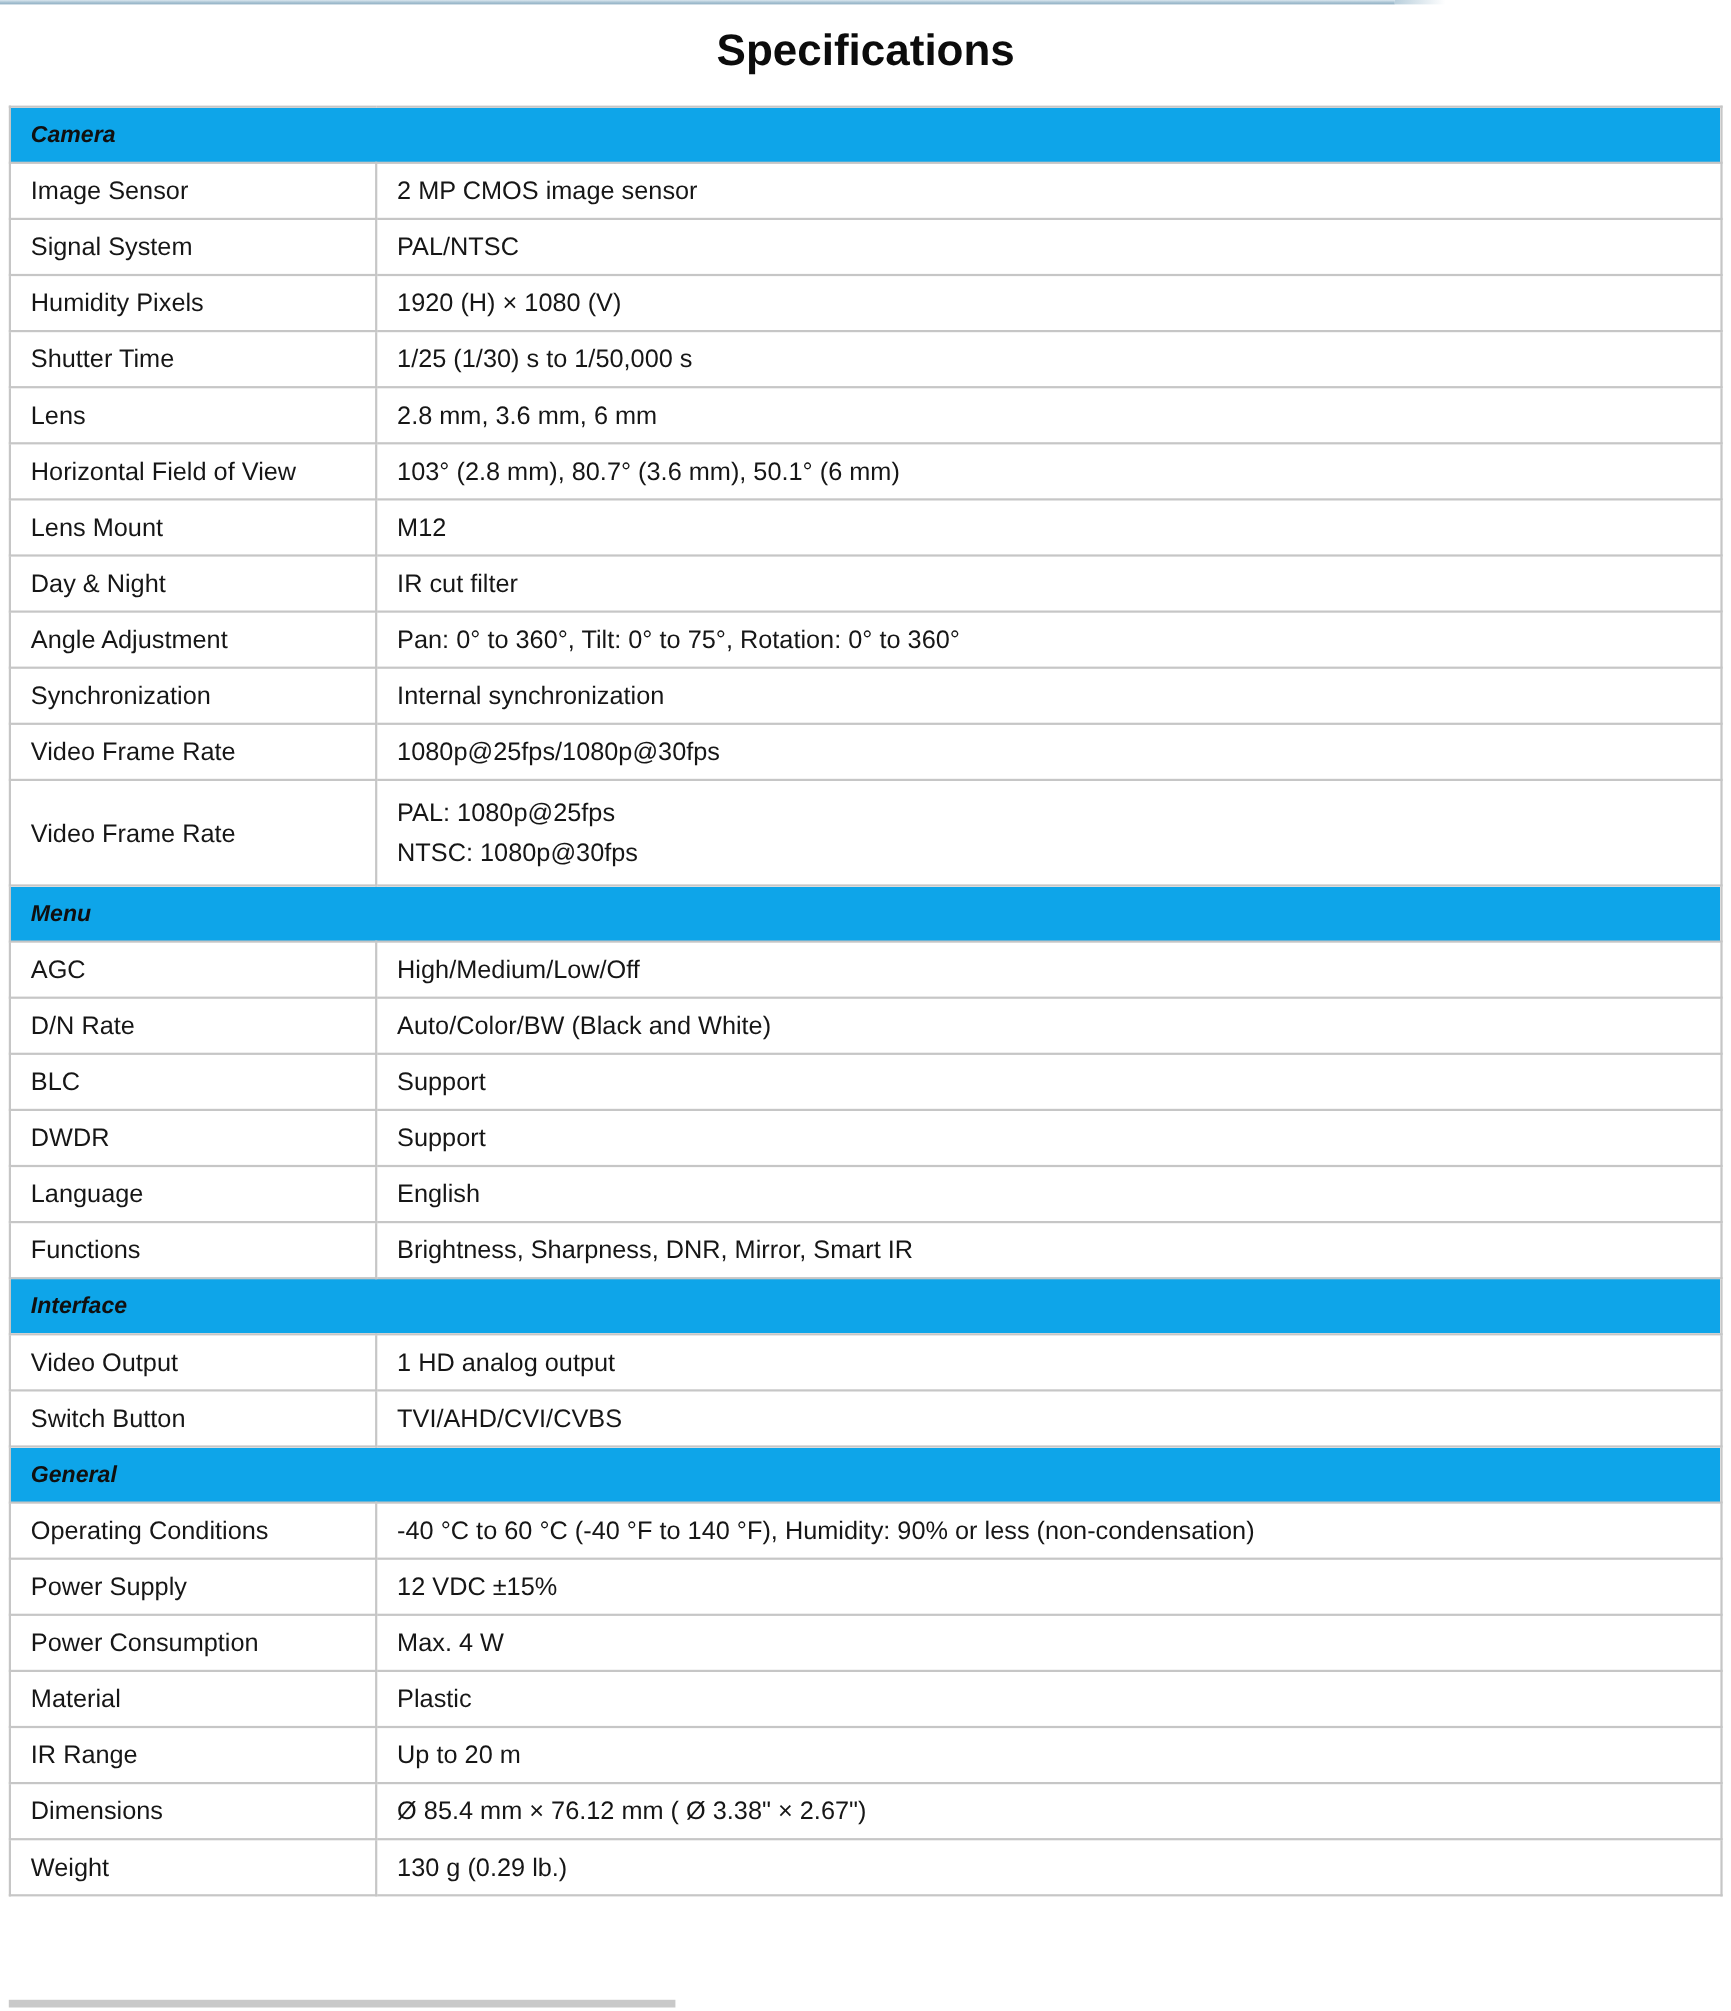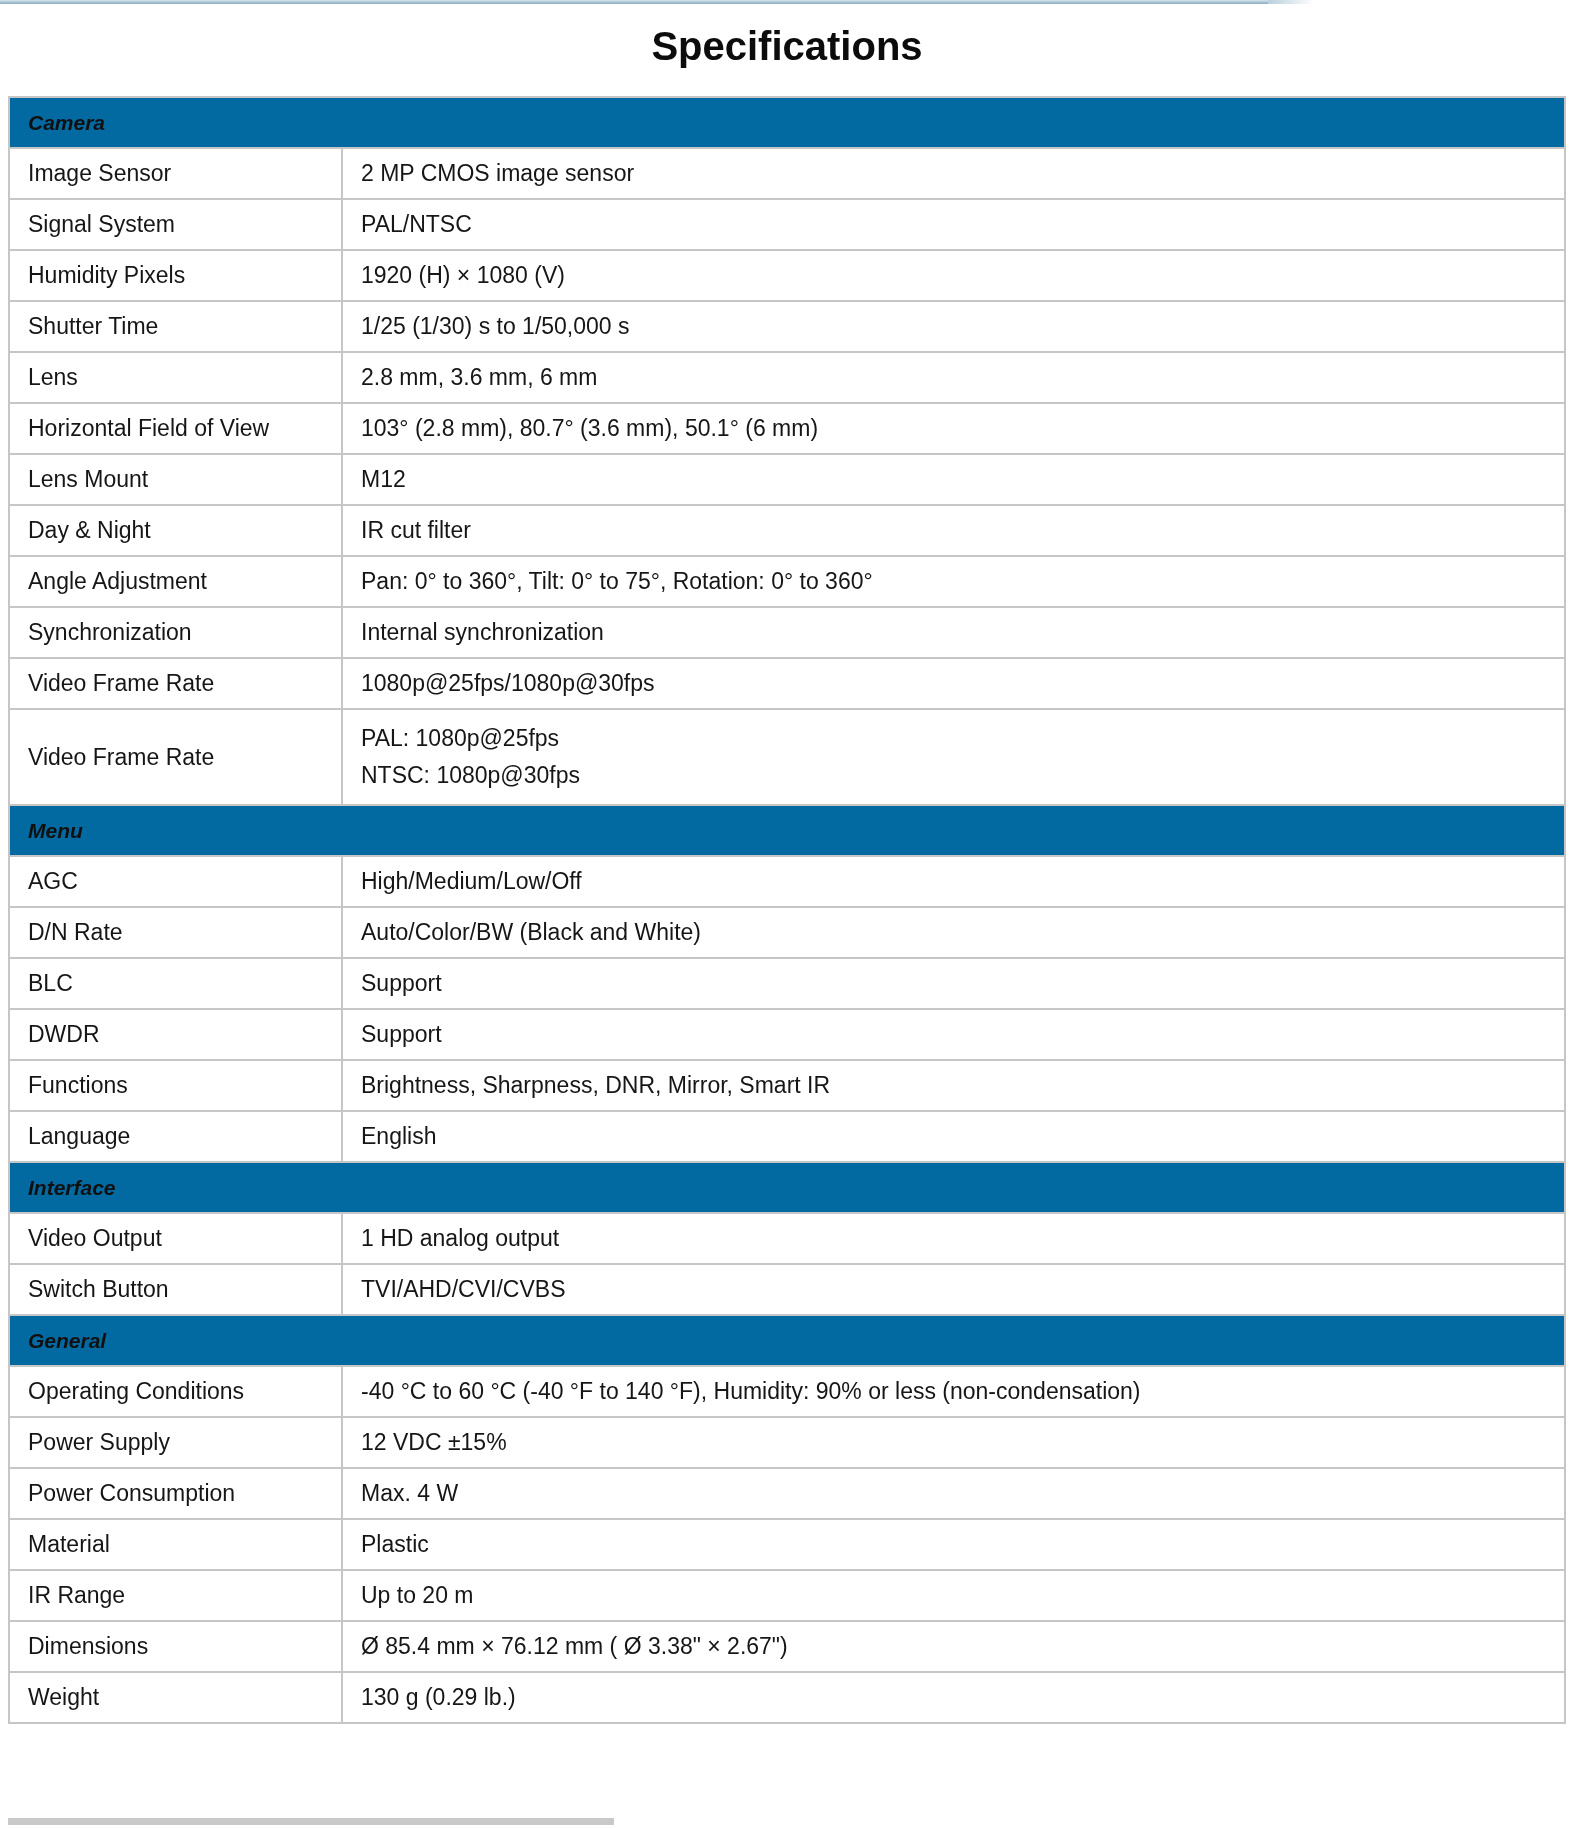"Camera" tr.section-row td { background: #0369a1 -> #0ea5e9 }
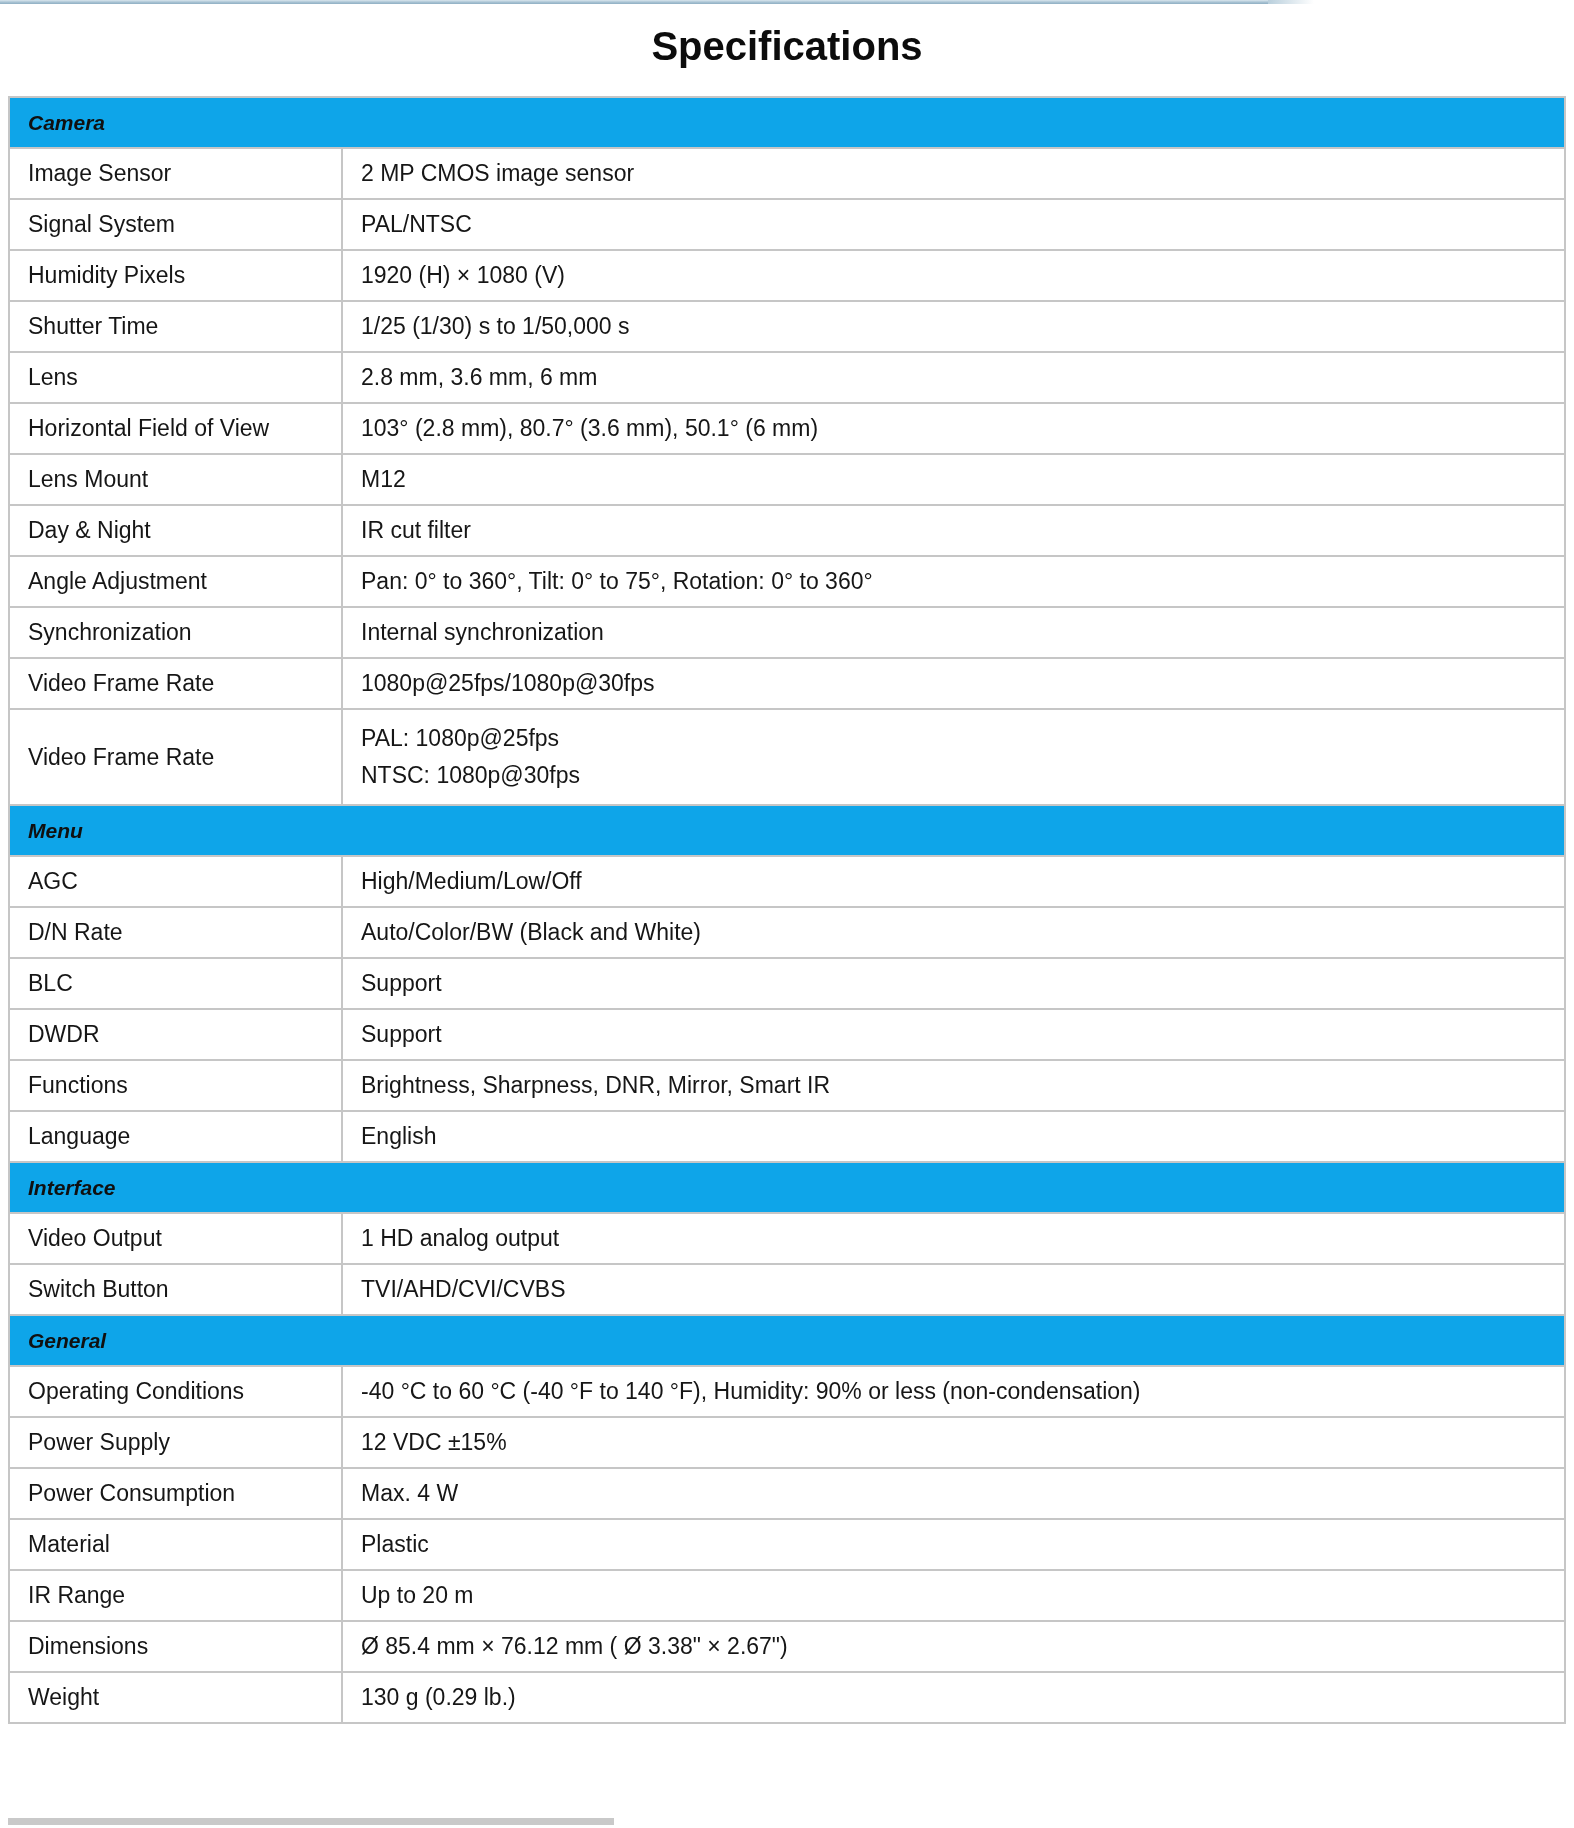"Functions" tr { order: before "Language" -> after "Language" }
